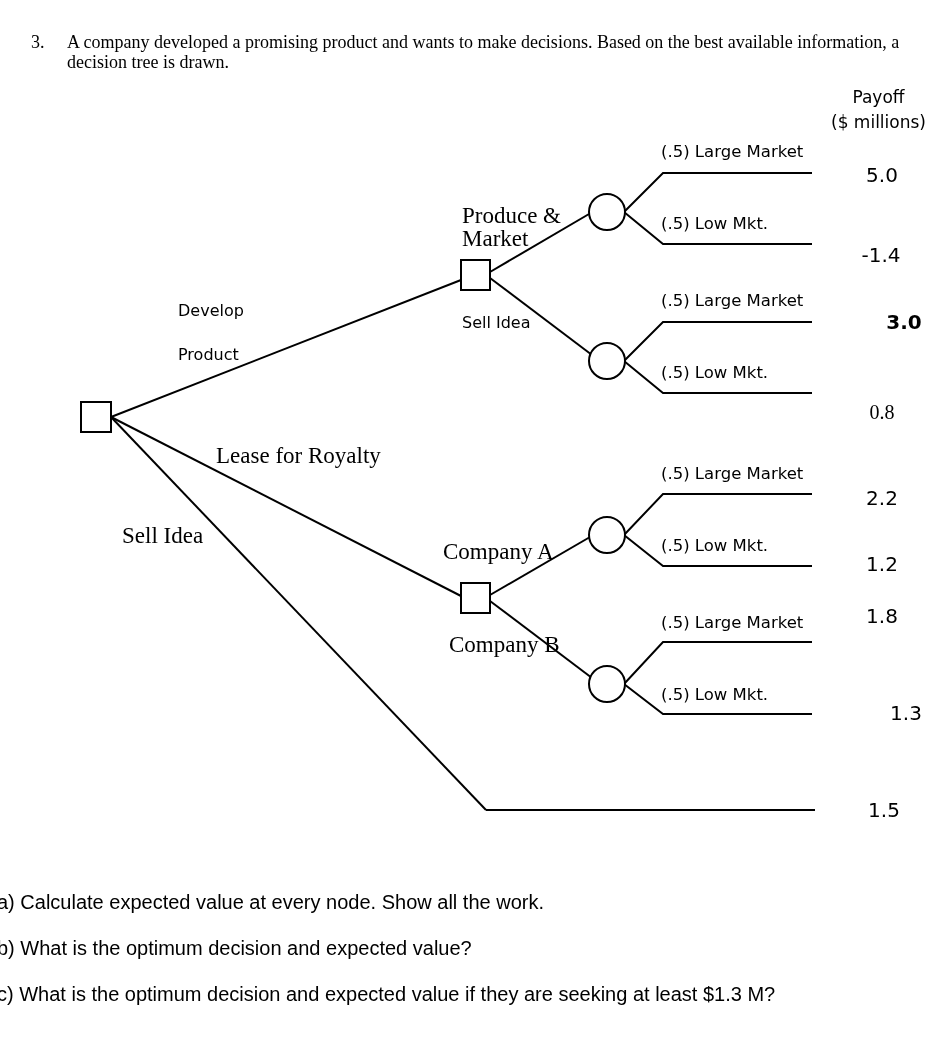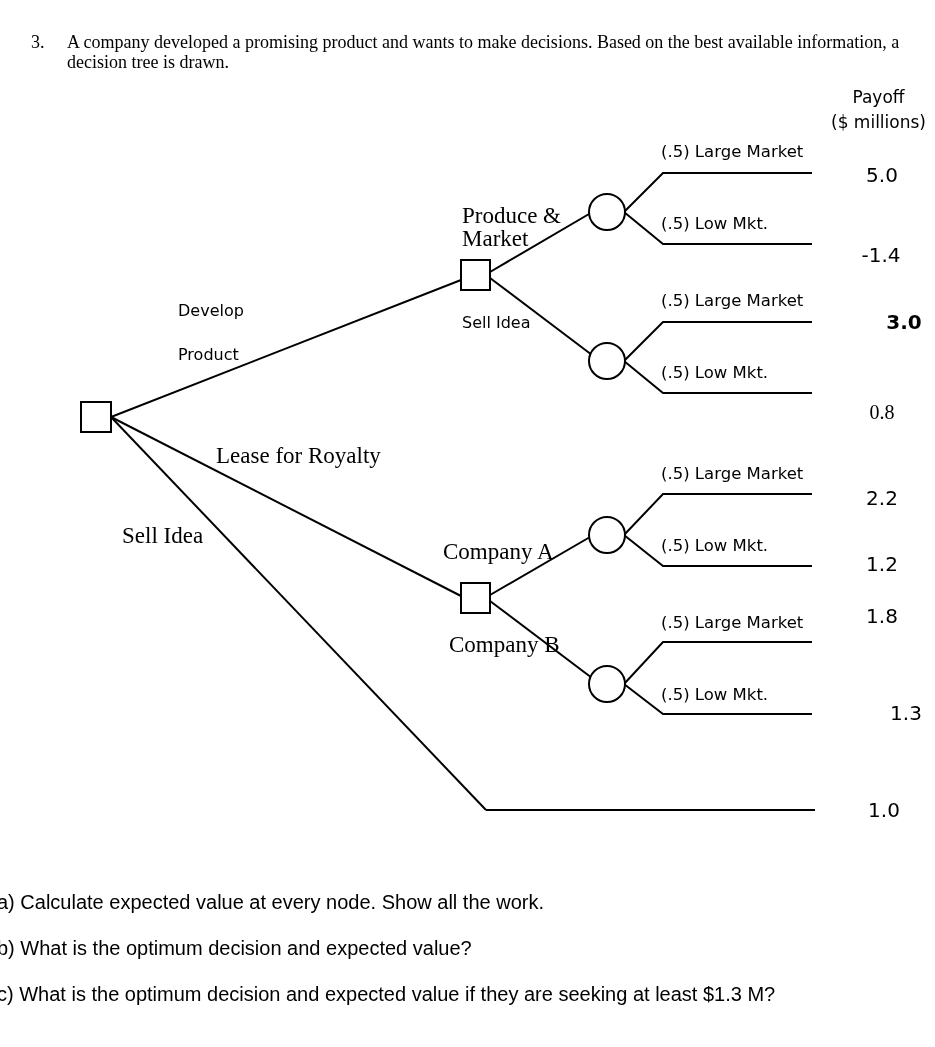"1.0" div.abs { text: 1.0 -> 1.5 }
